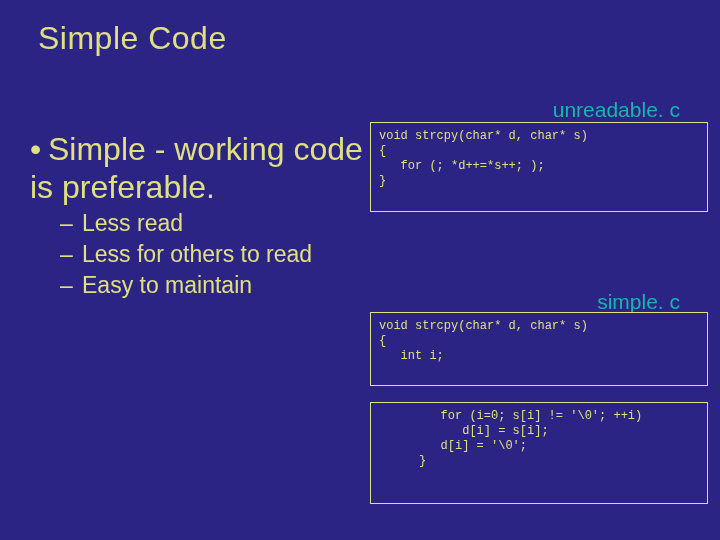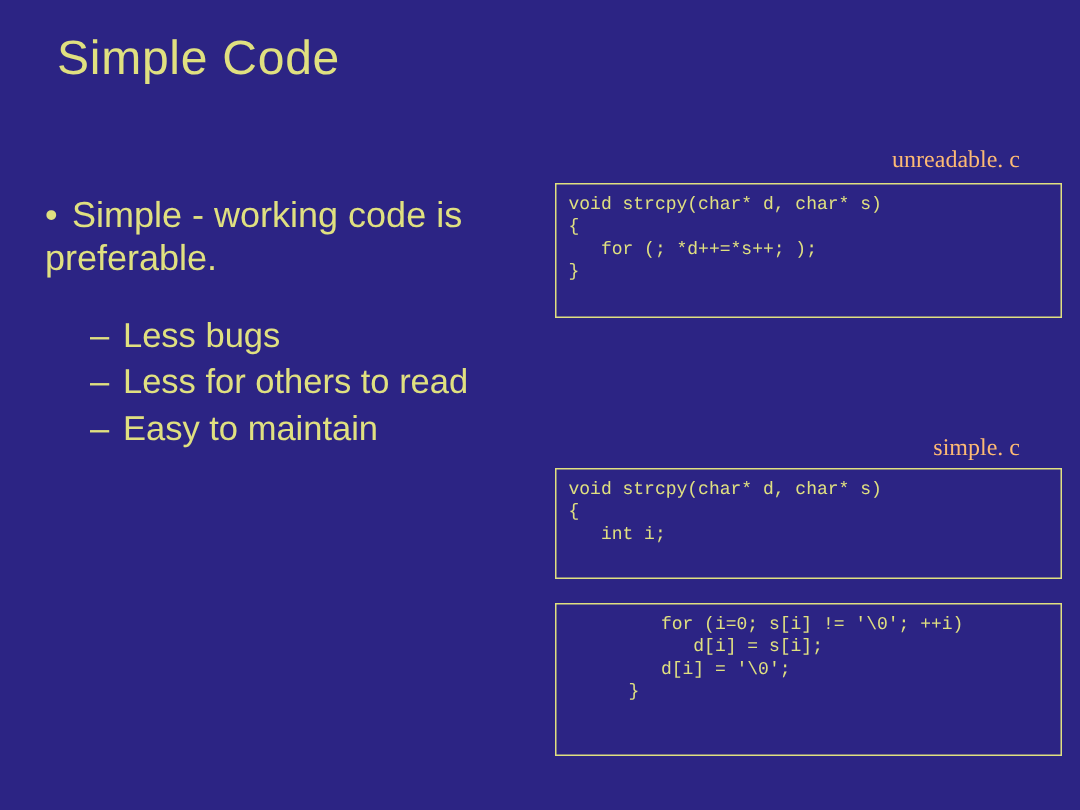"unreadable. c" .label { color: #fdba74 -> #14b8a6; font-family: Liberation Serif, serif -> Liberation Sans, sans-serif; font-size: 16px -> 21px }
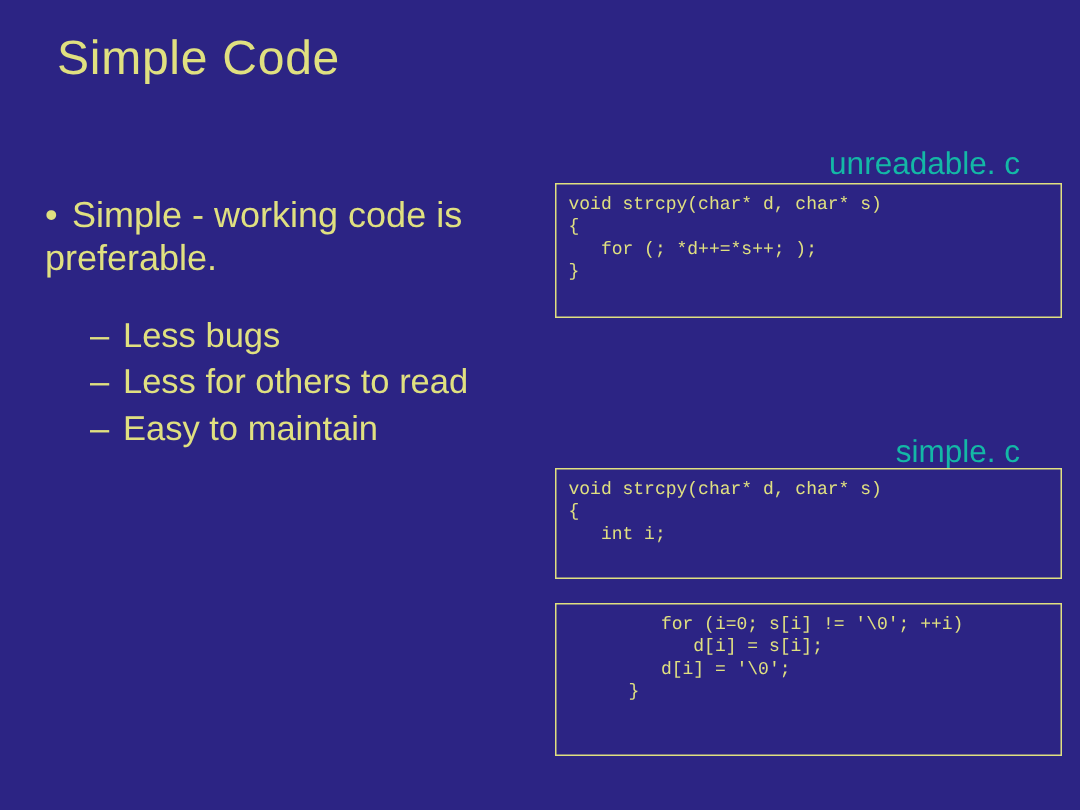"• Simple - working code" .bullet-main { font-size: 24px -> 32px }
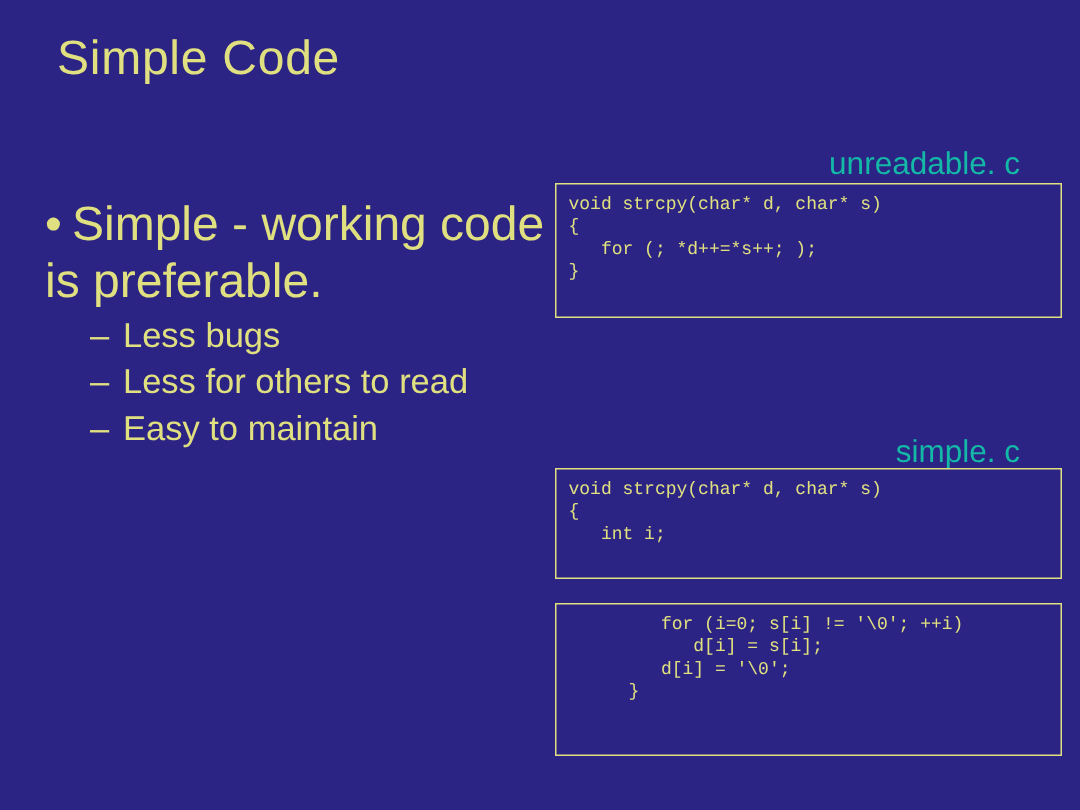"Less bugs" span { text: bugs -> read }
